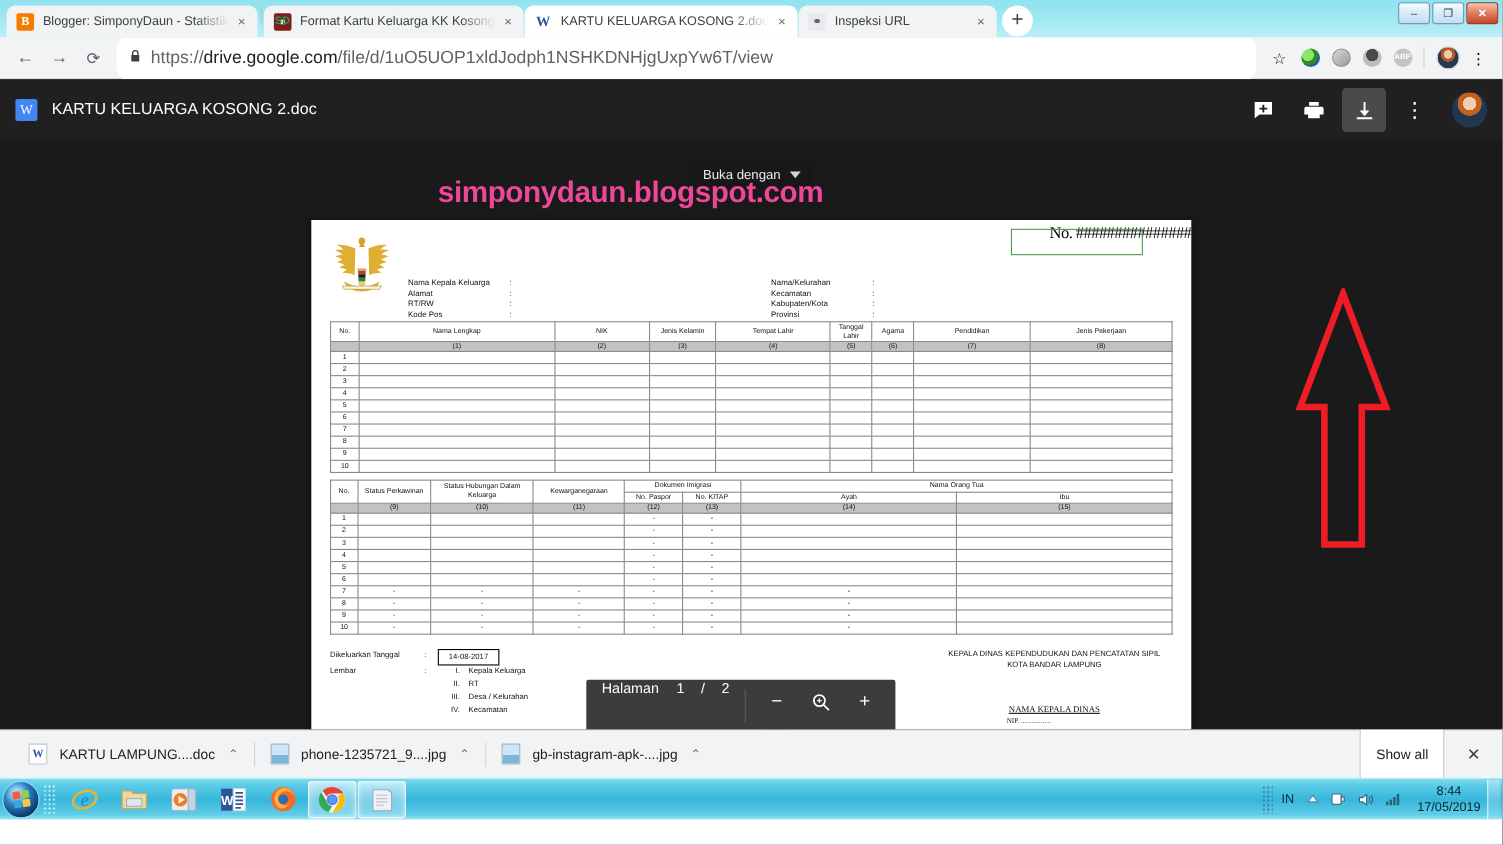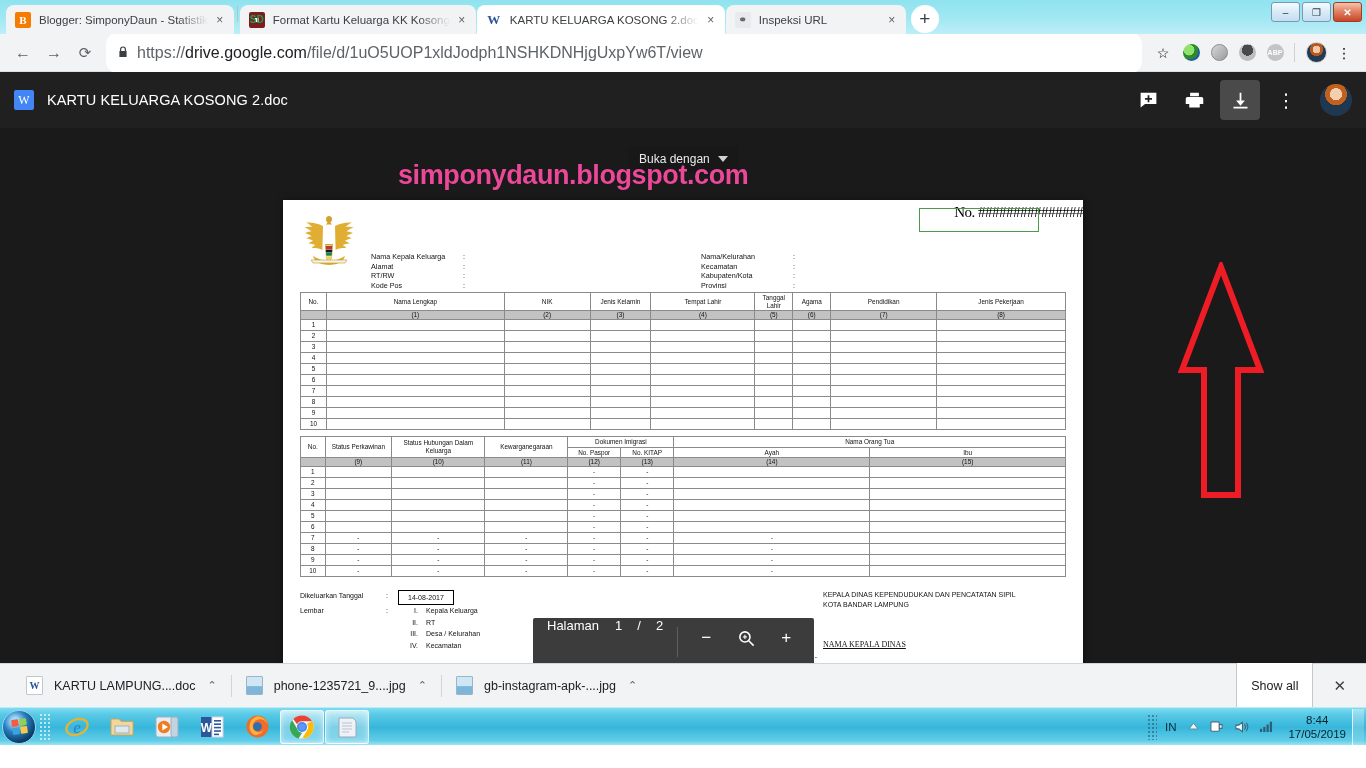"NAMA KEPALA DINAS" .foot-right { text-align: left -> center }
